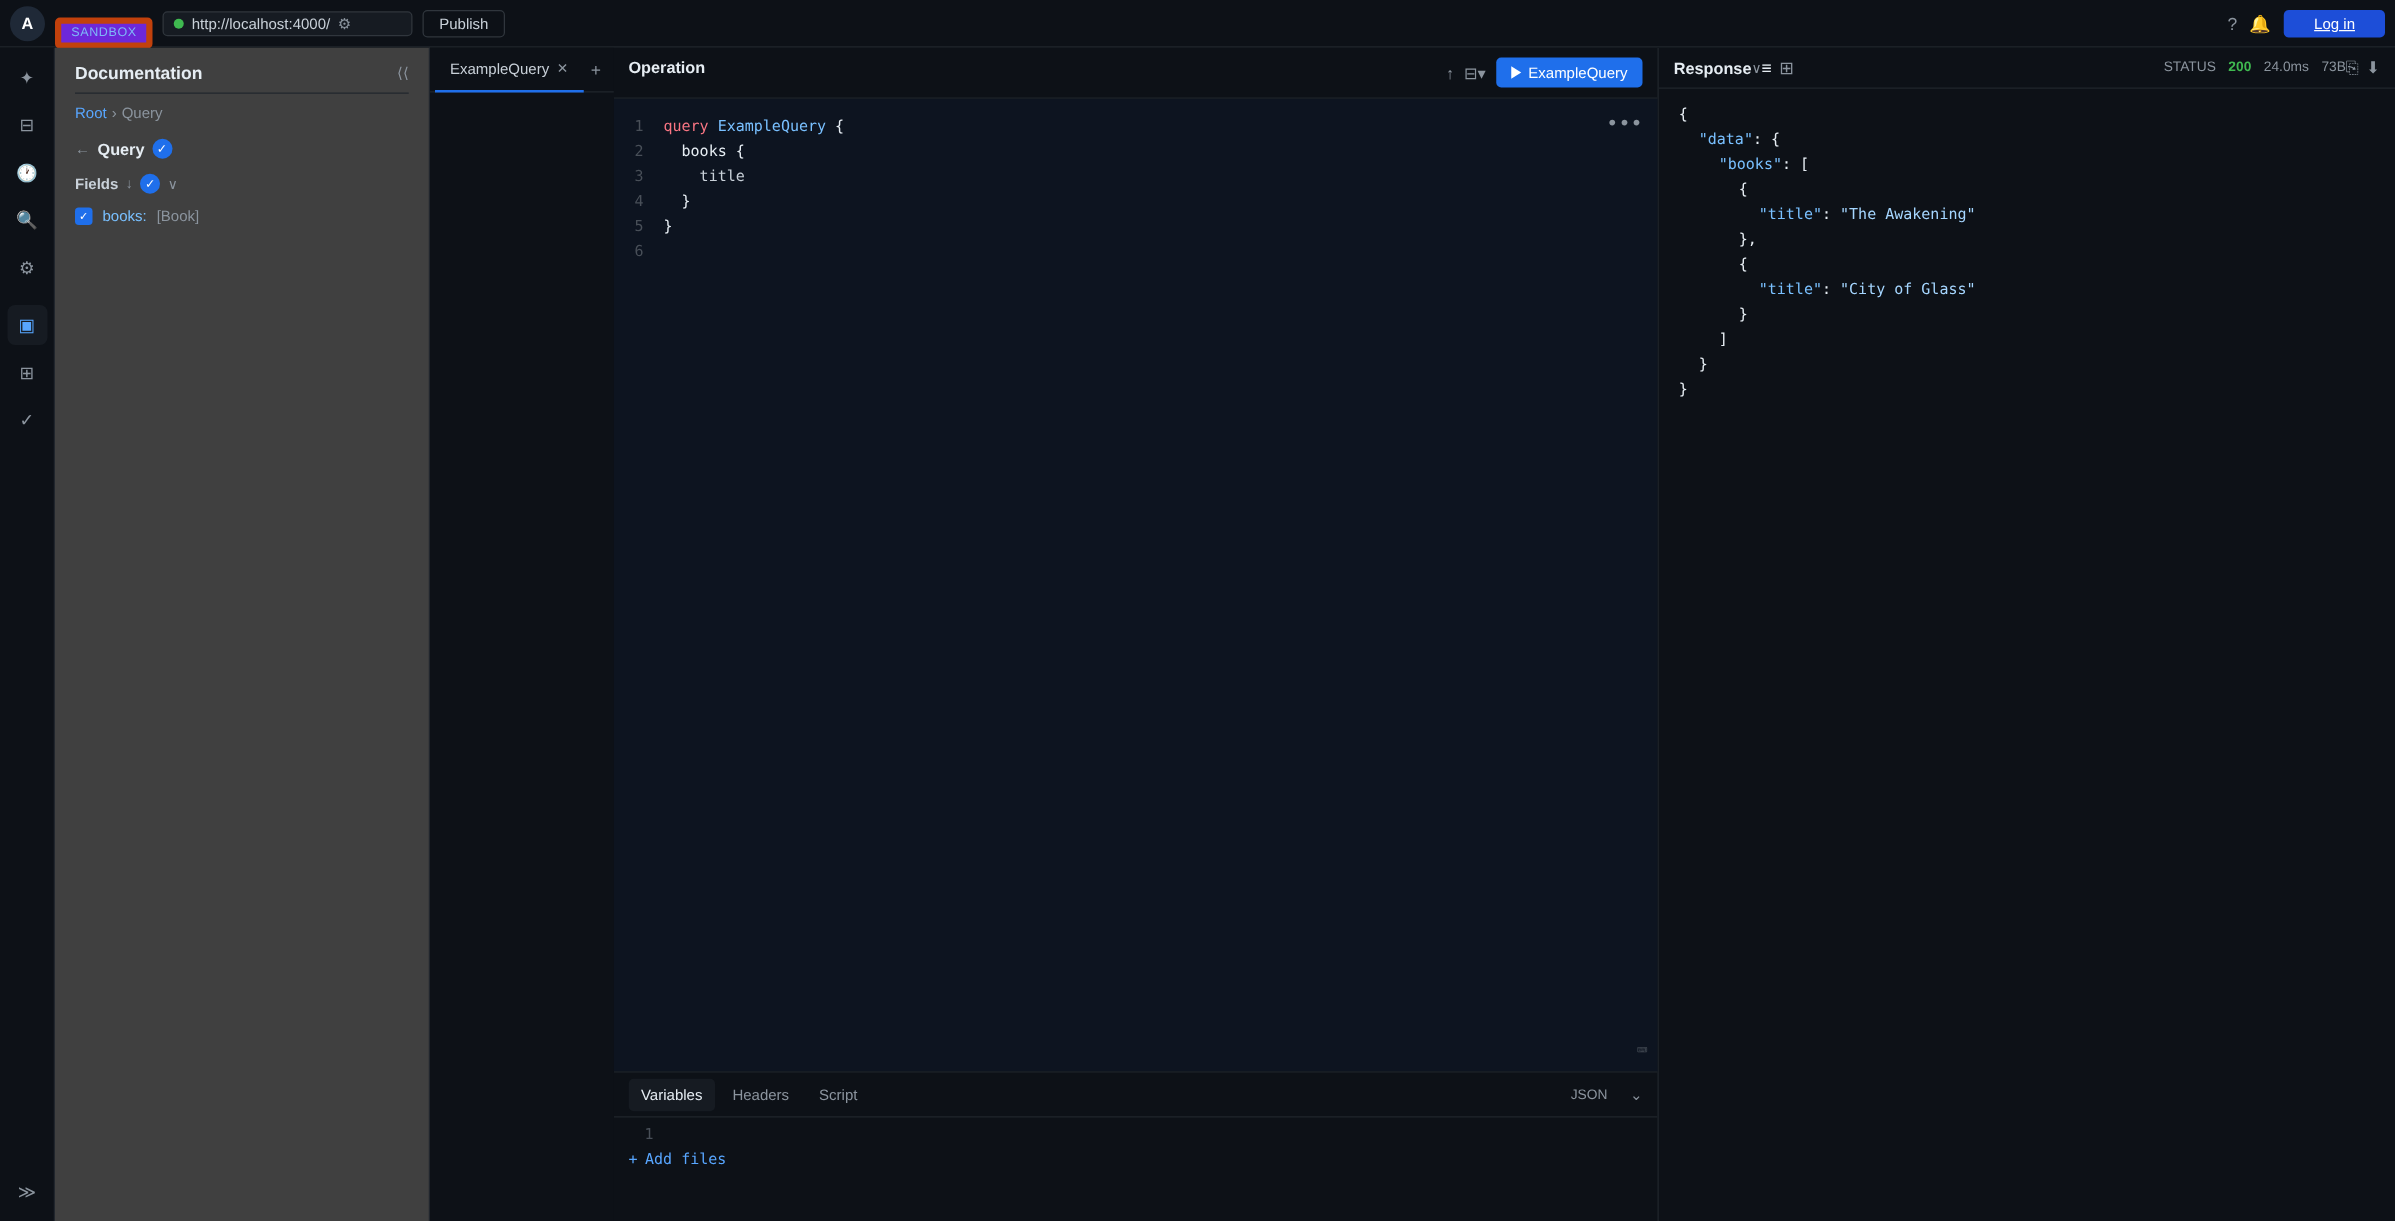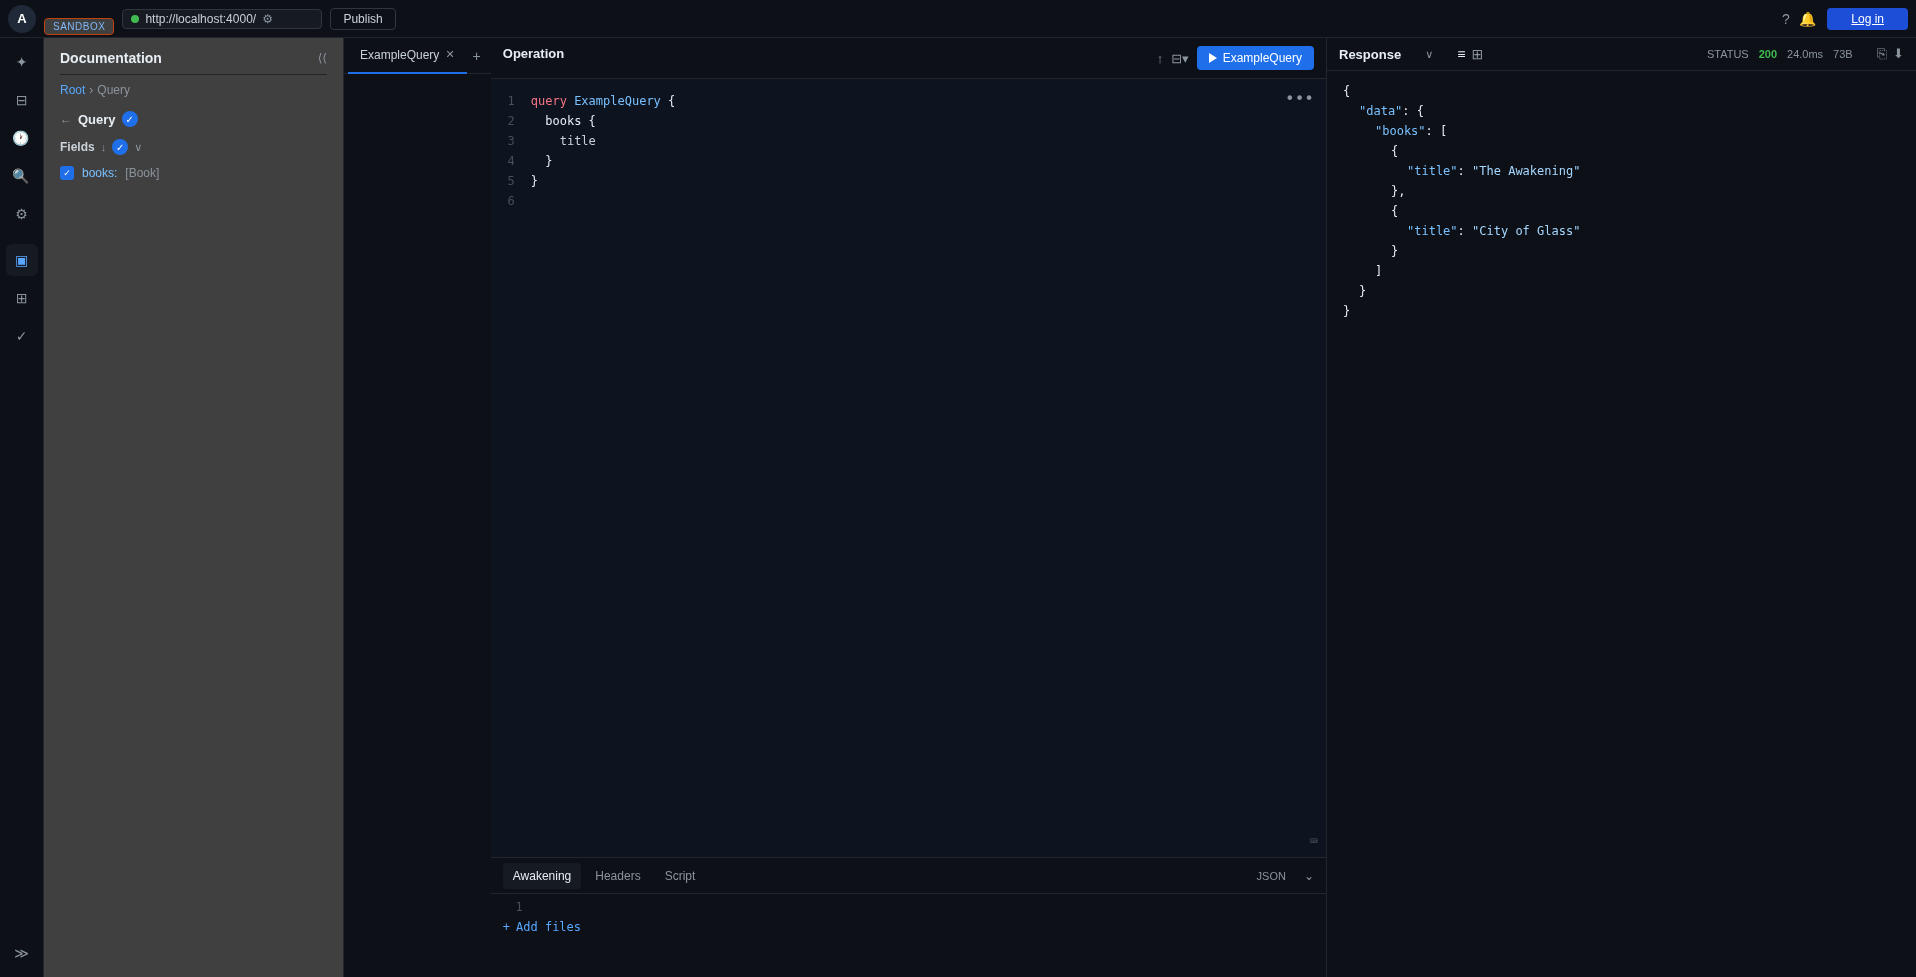"SANDBOX" .topbar-sandbox-badge { background: #404040 -> #6d28d9; border: 1px solid #c2410c -> 5px solid #c2410c }
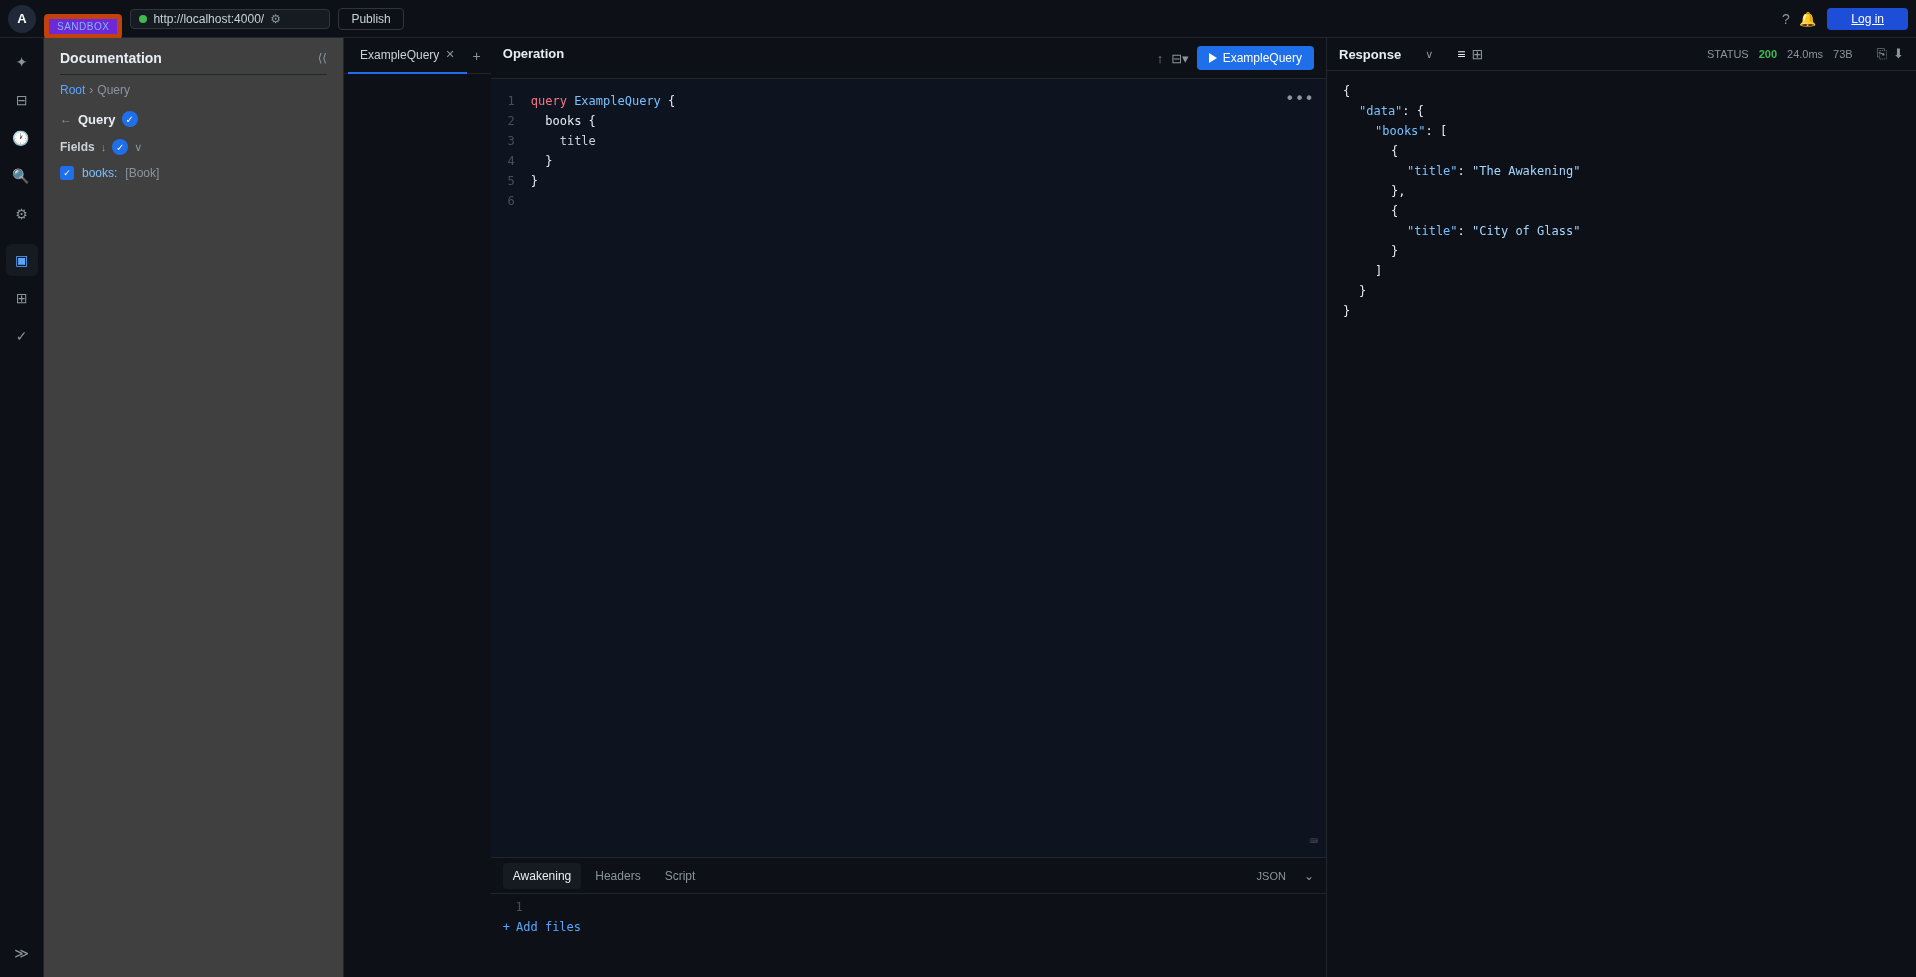"Response" .response-header { gap: 24px -> 0 }
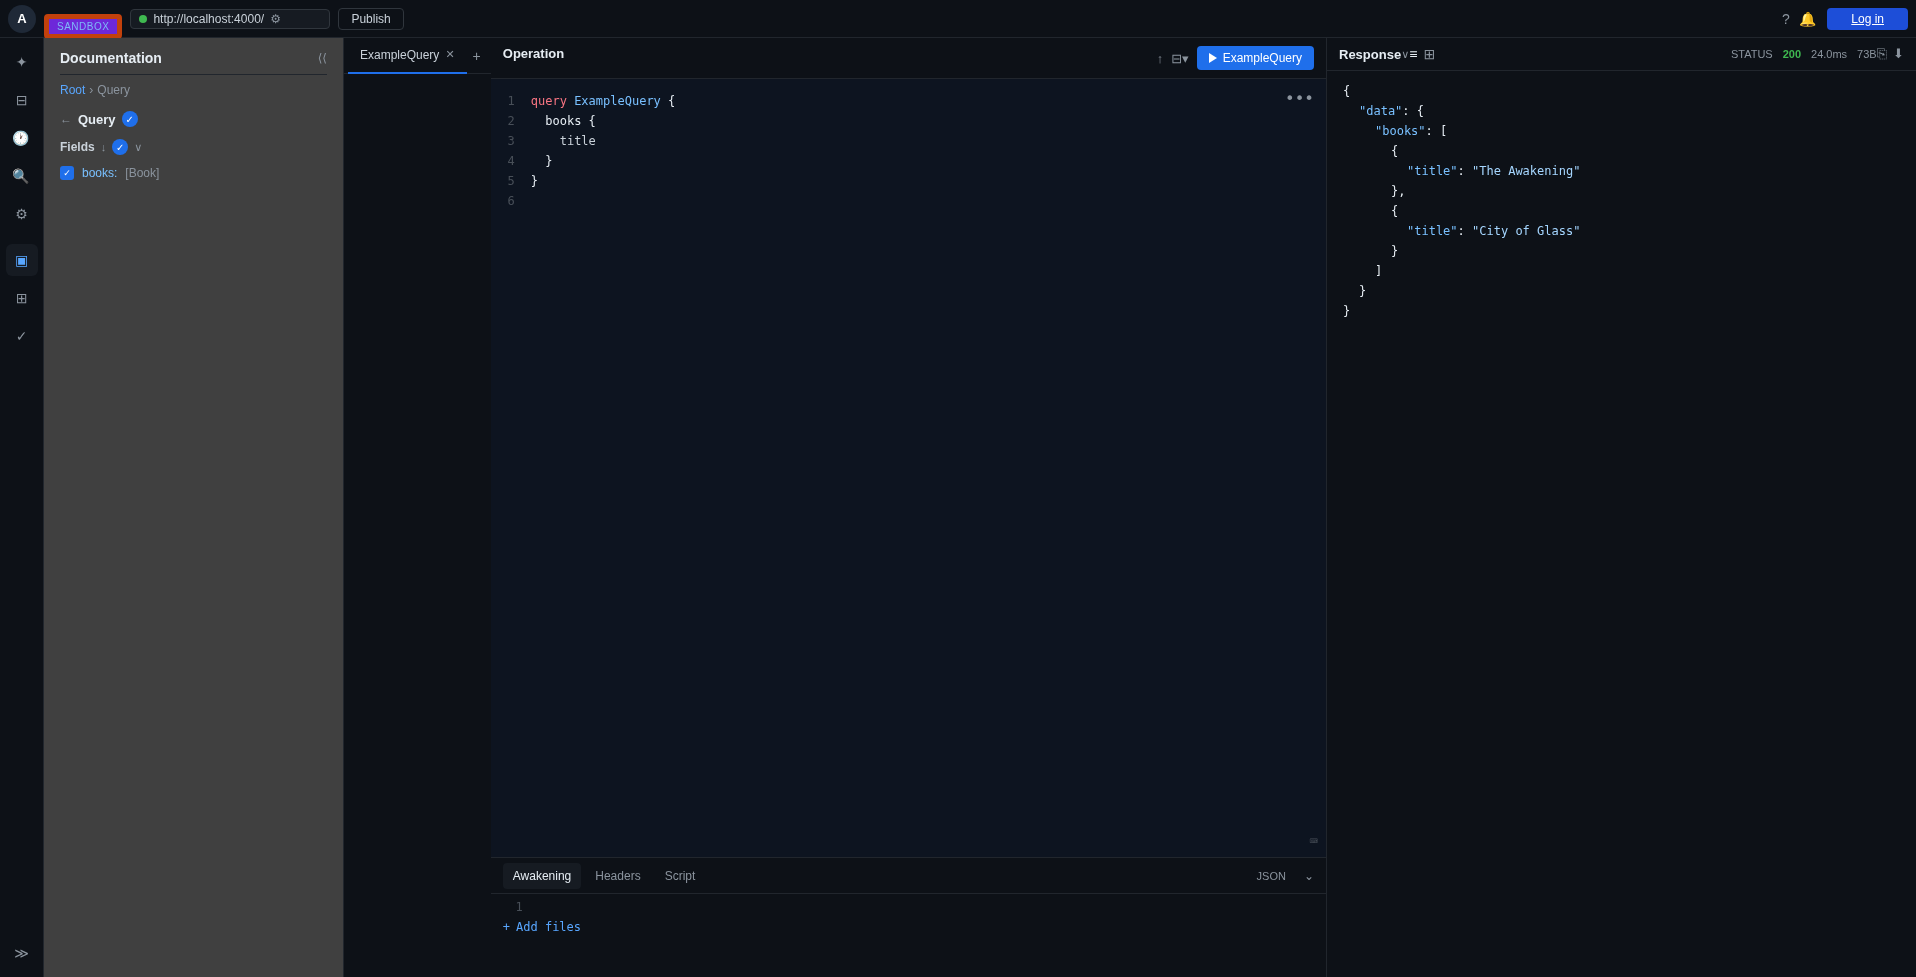"Awakening" span.var-tab { text: Awakening -> Variables }
